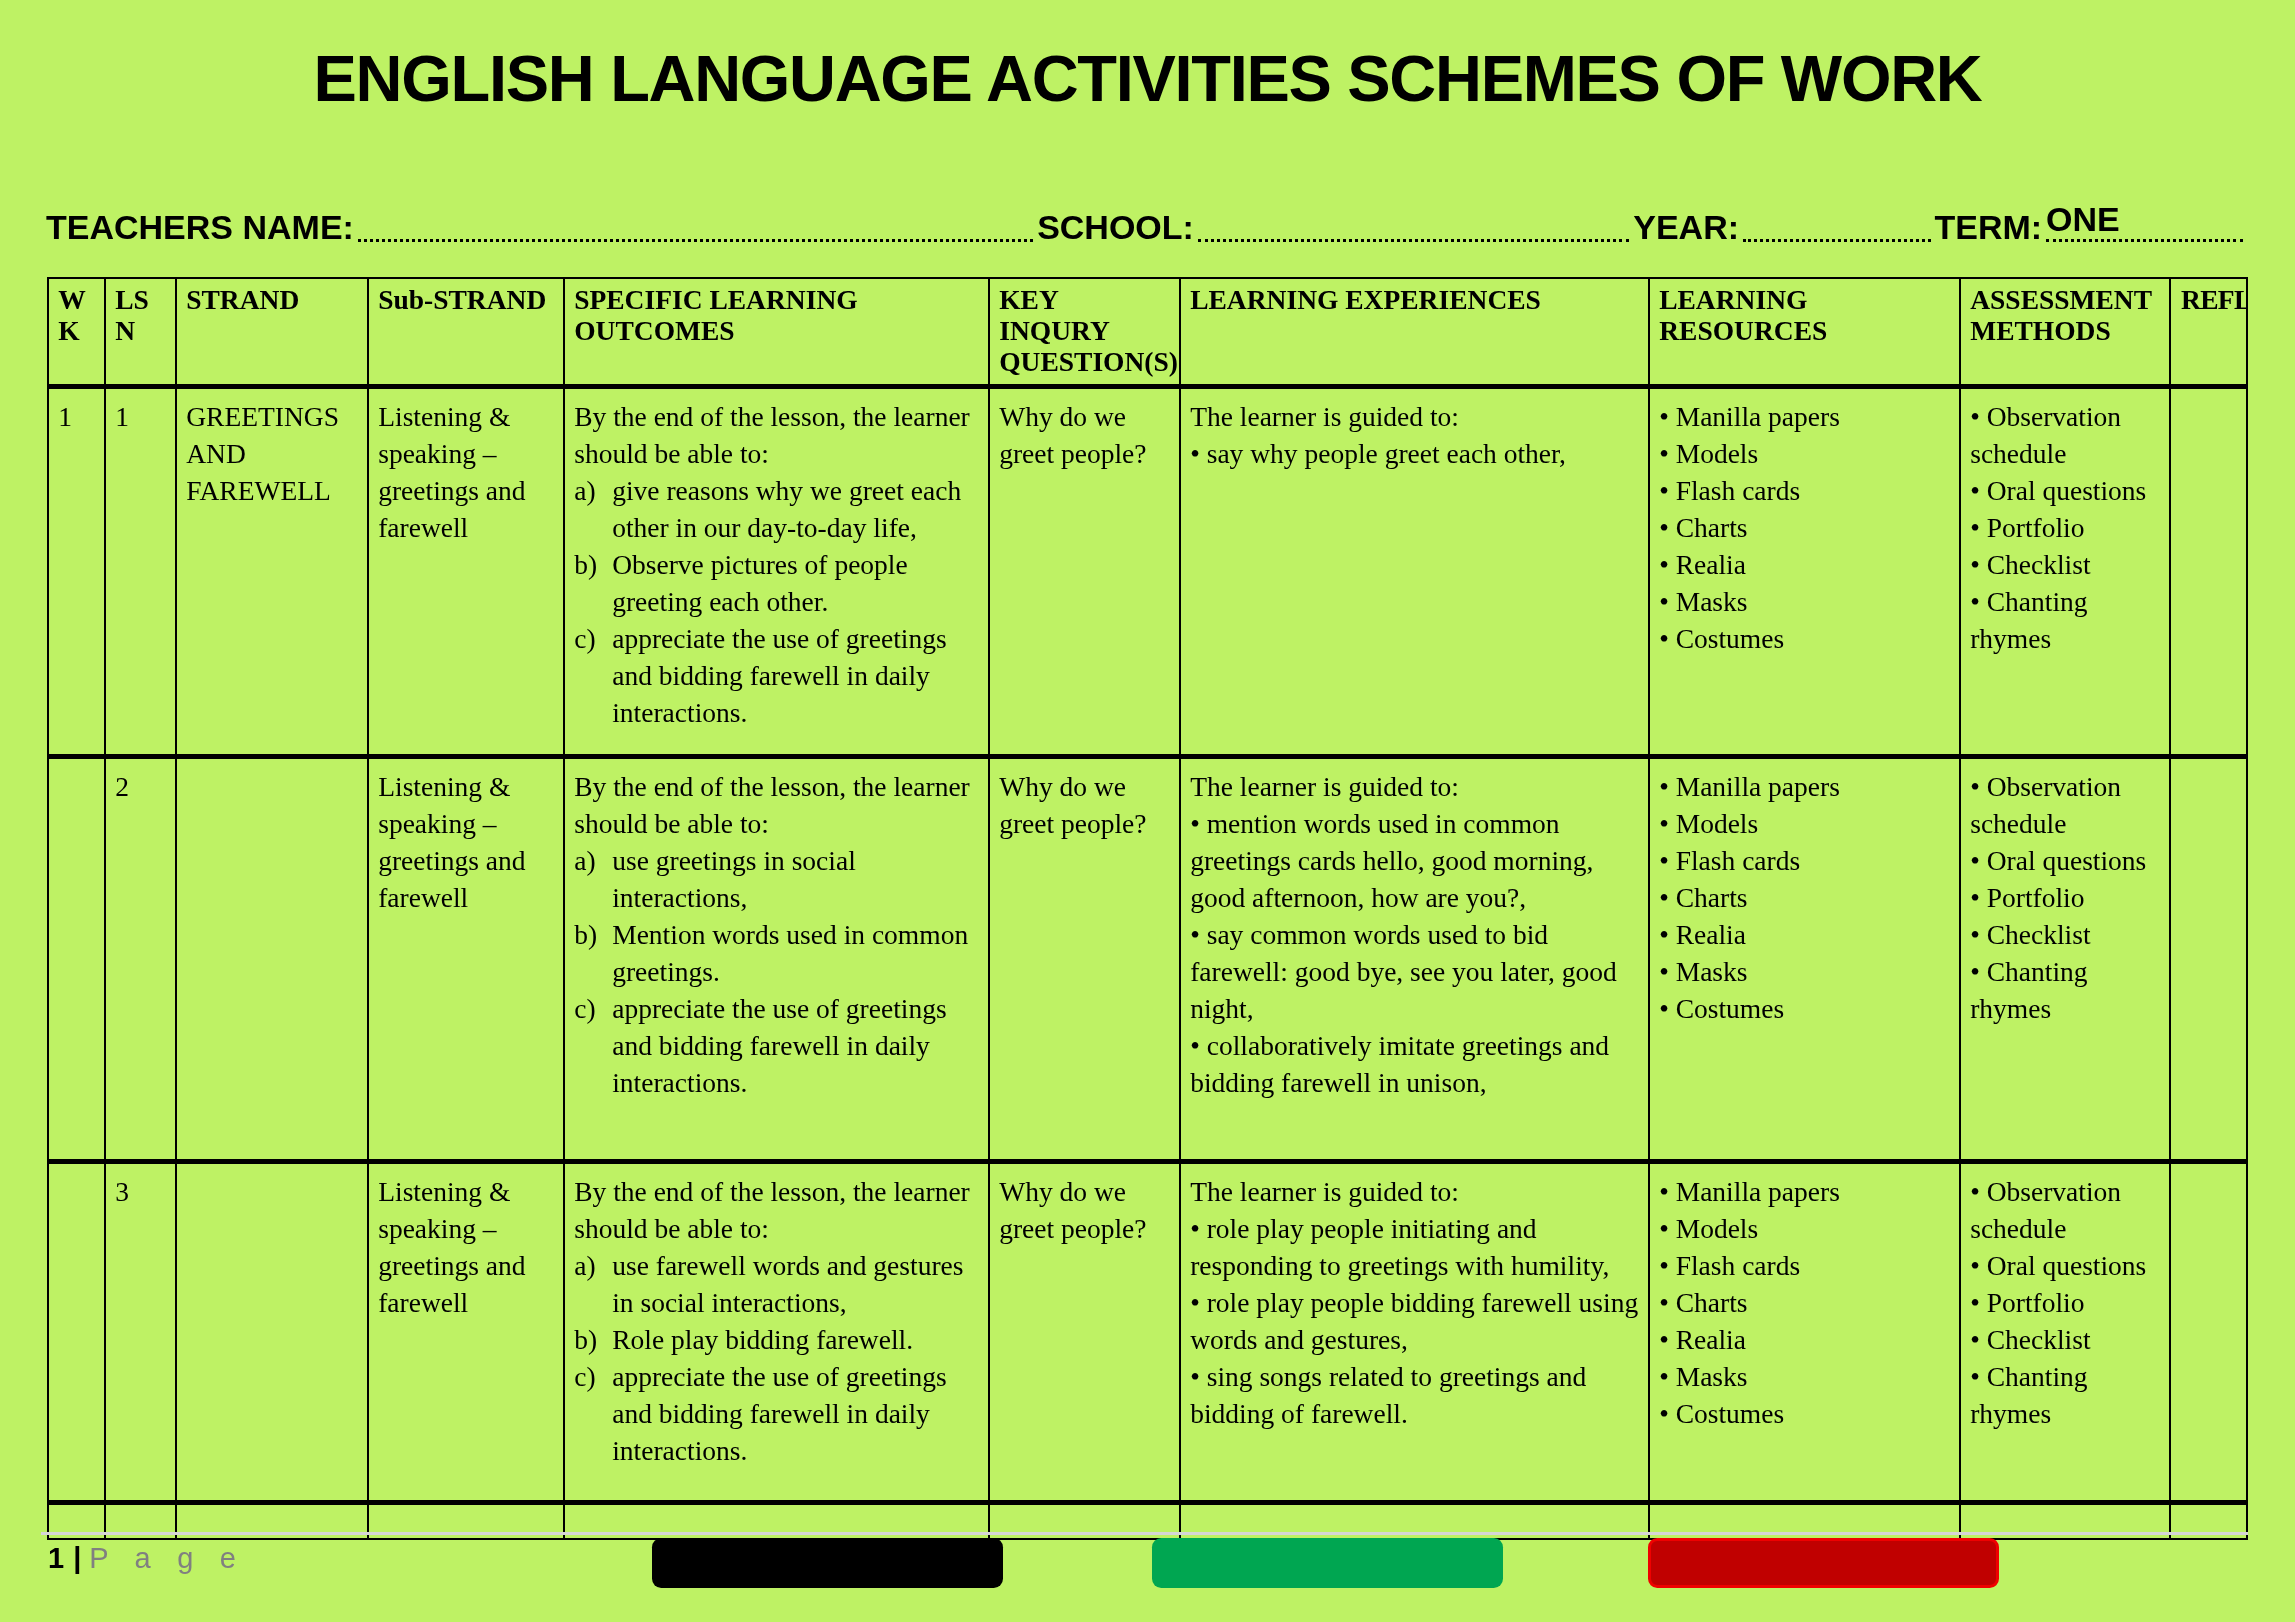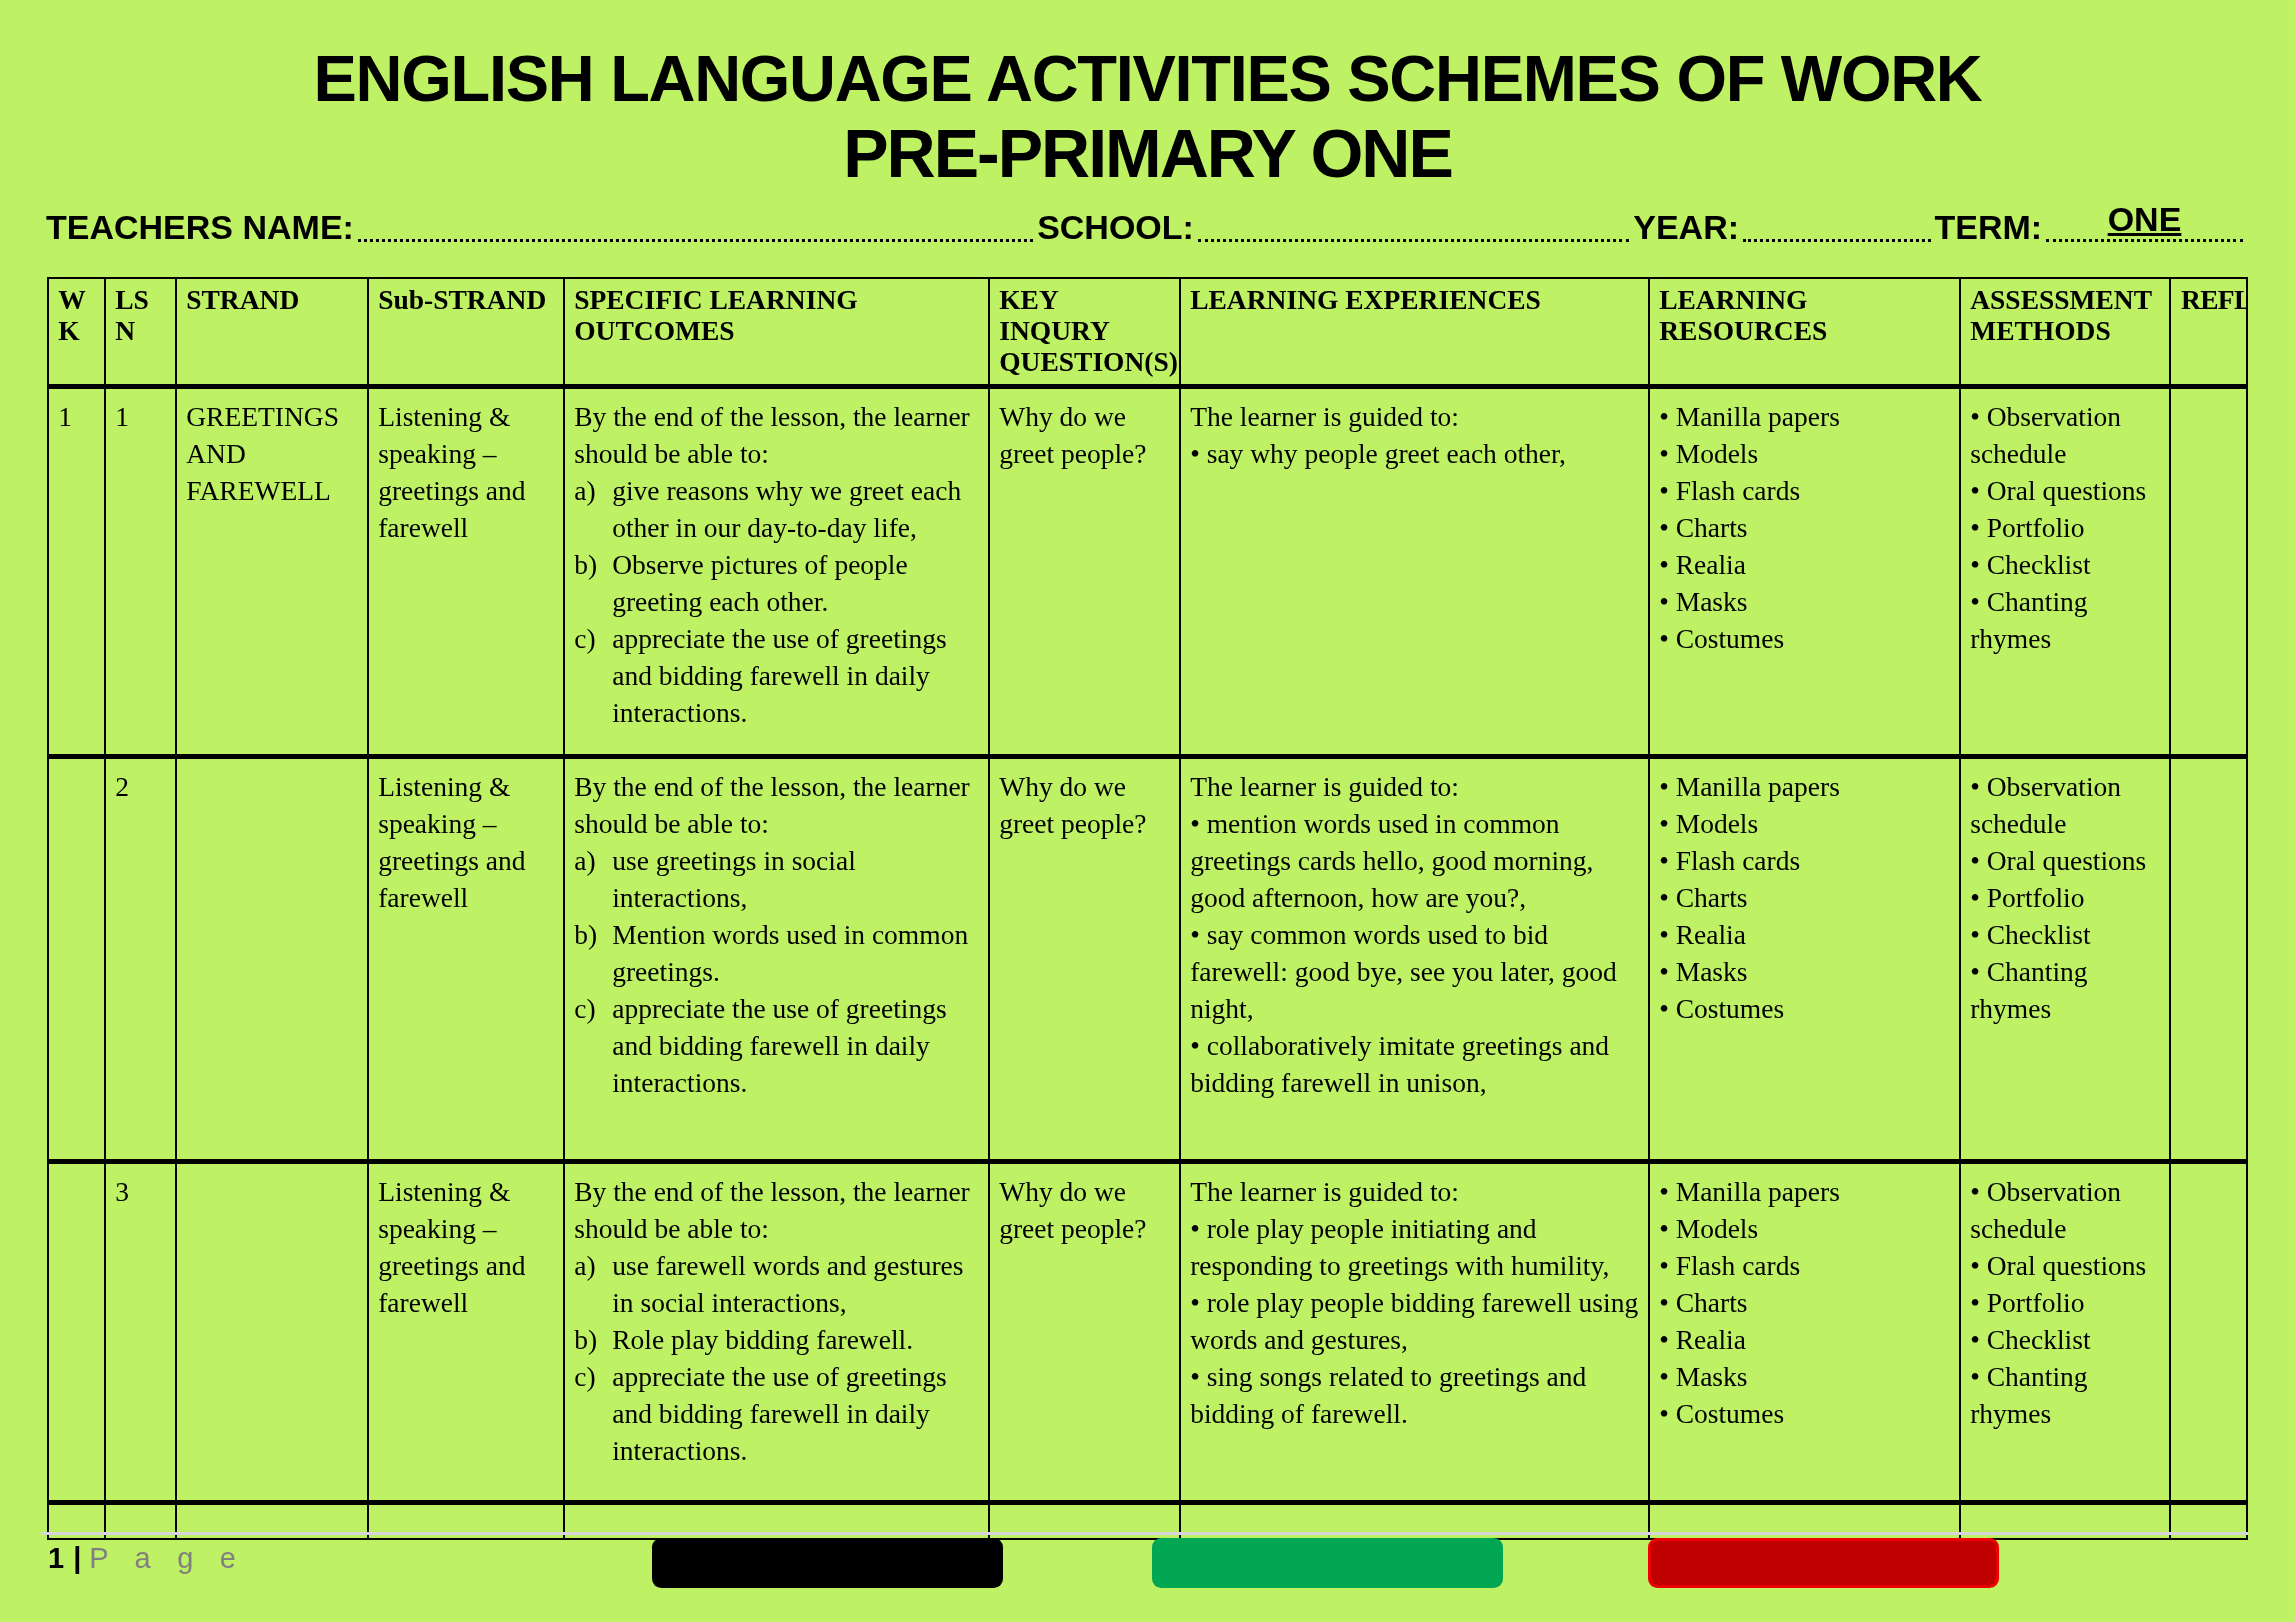"PRE-PRIMARY ONE" div.title2 { html: <div>PRE-PRIMARY ONE</div> -> none }
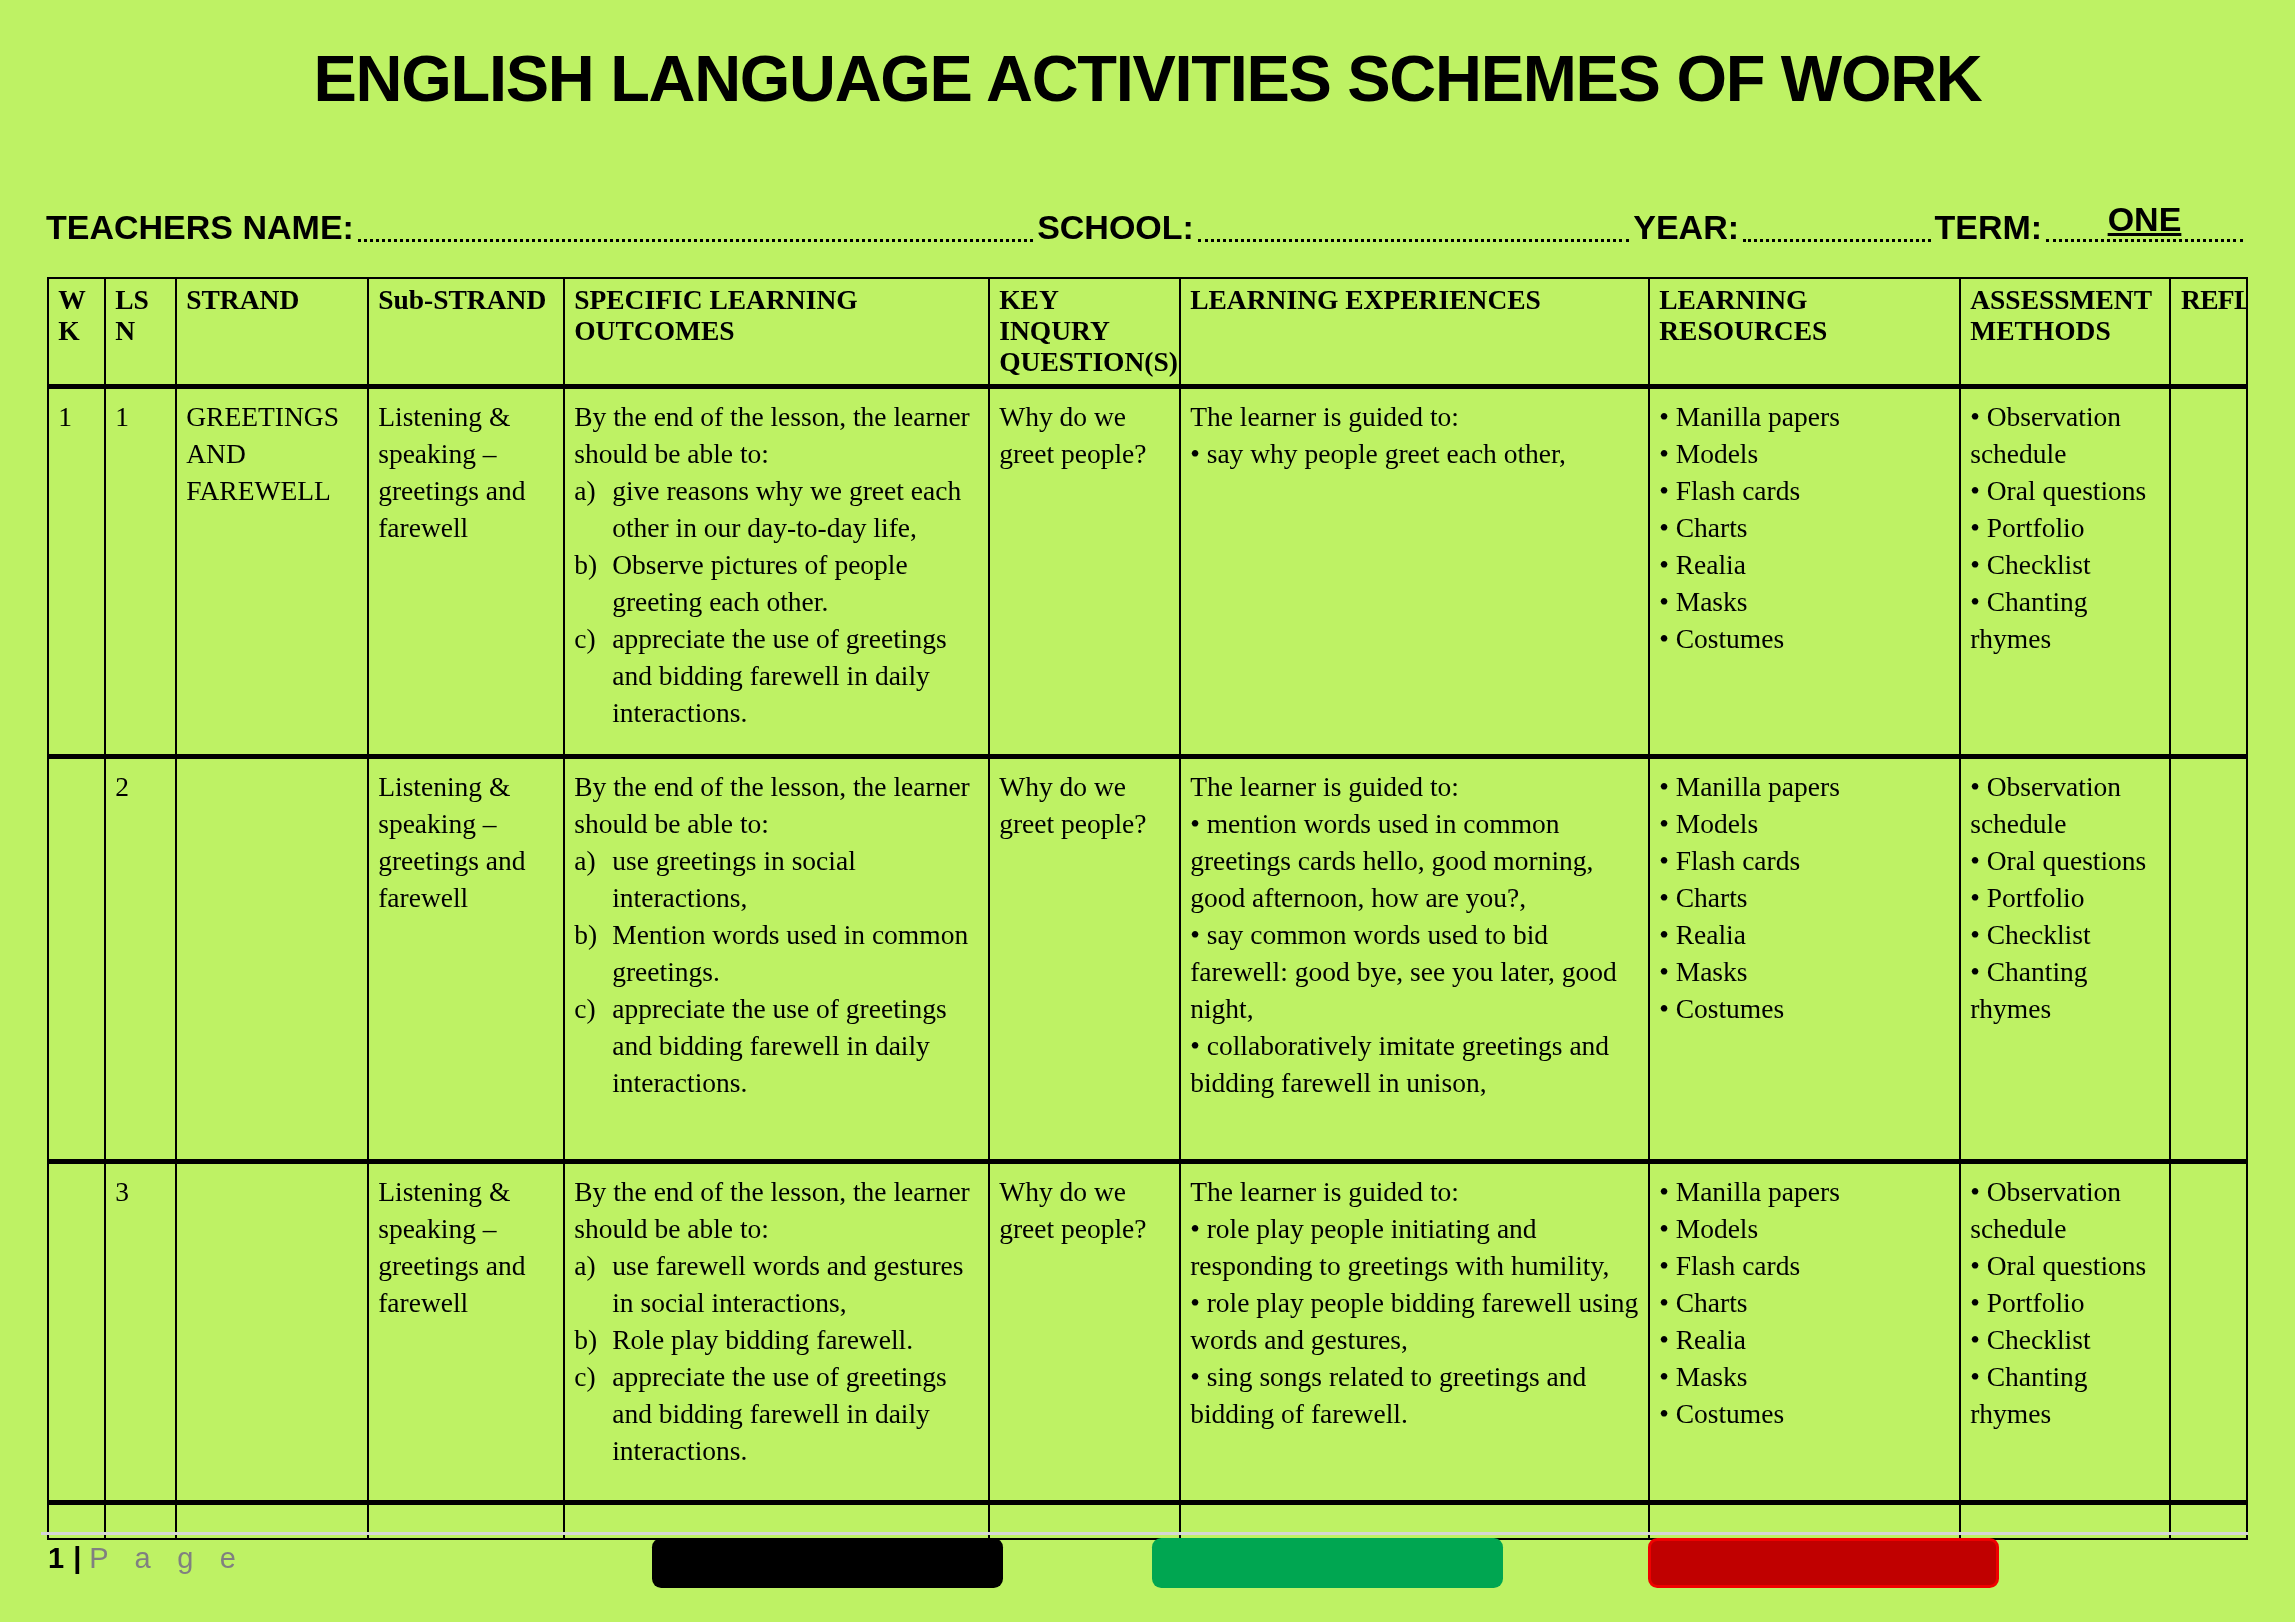"ONE" .term-fill { text-align: center -> left; text-decoration: underline -> none }
